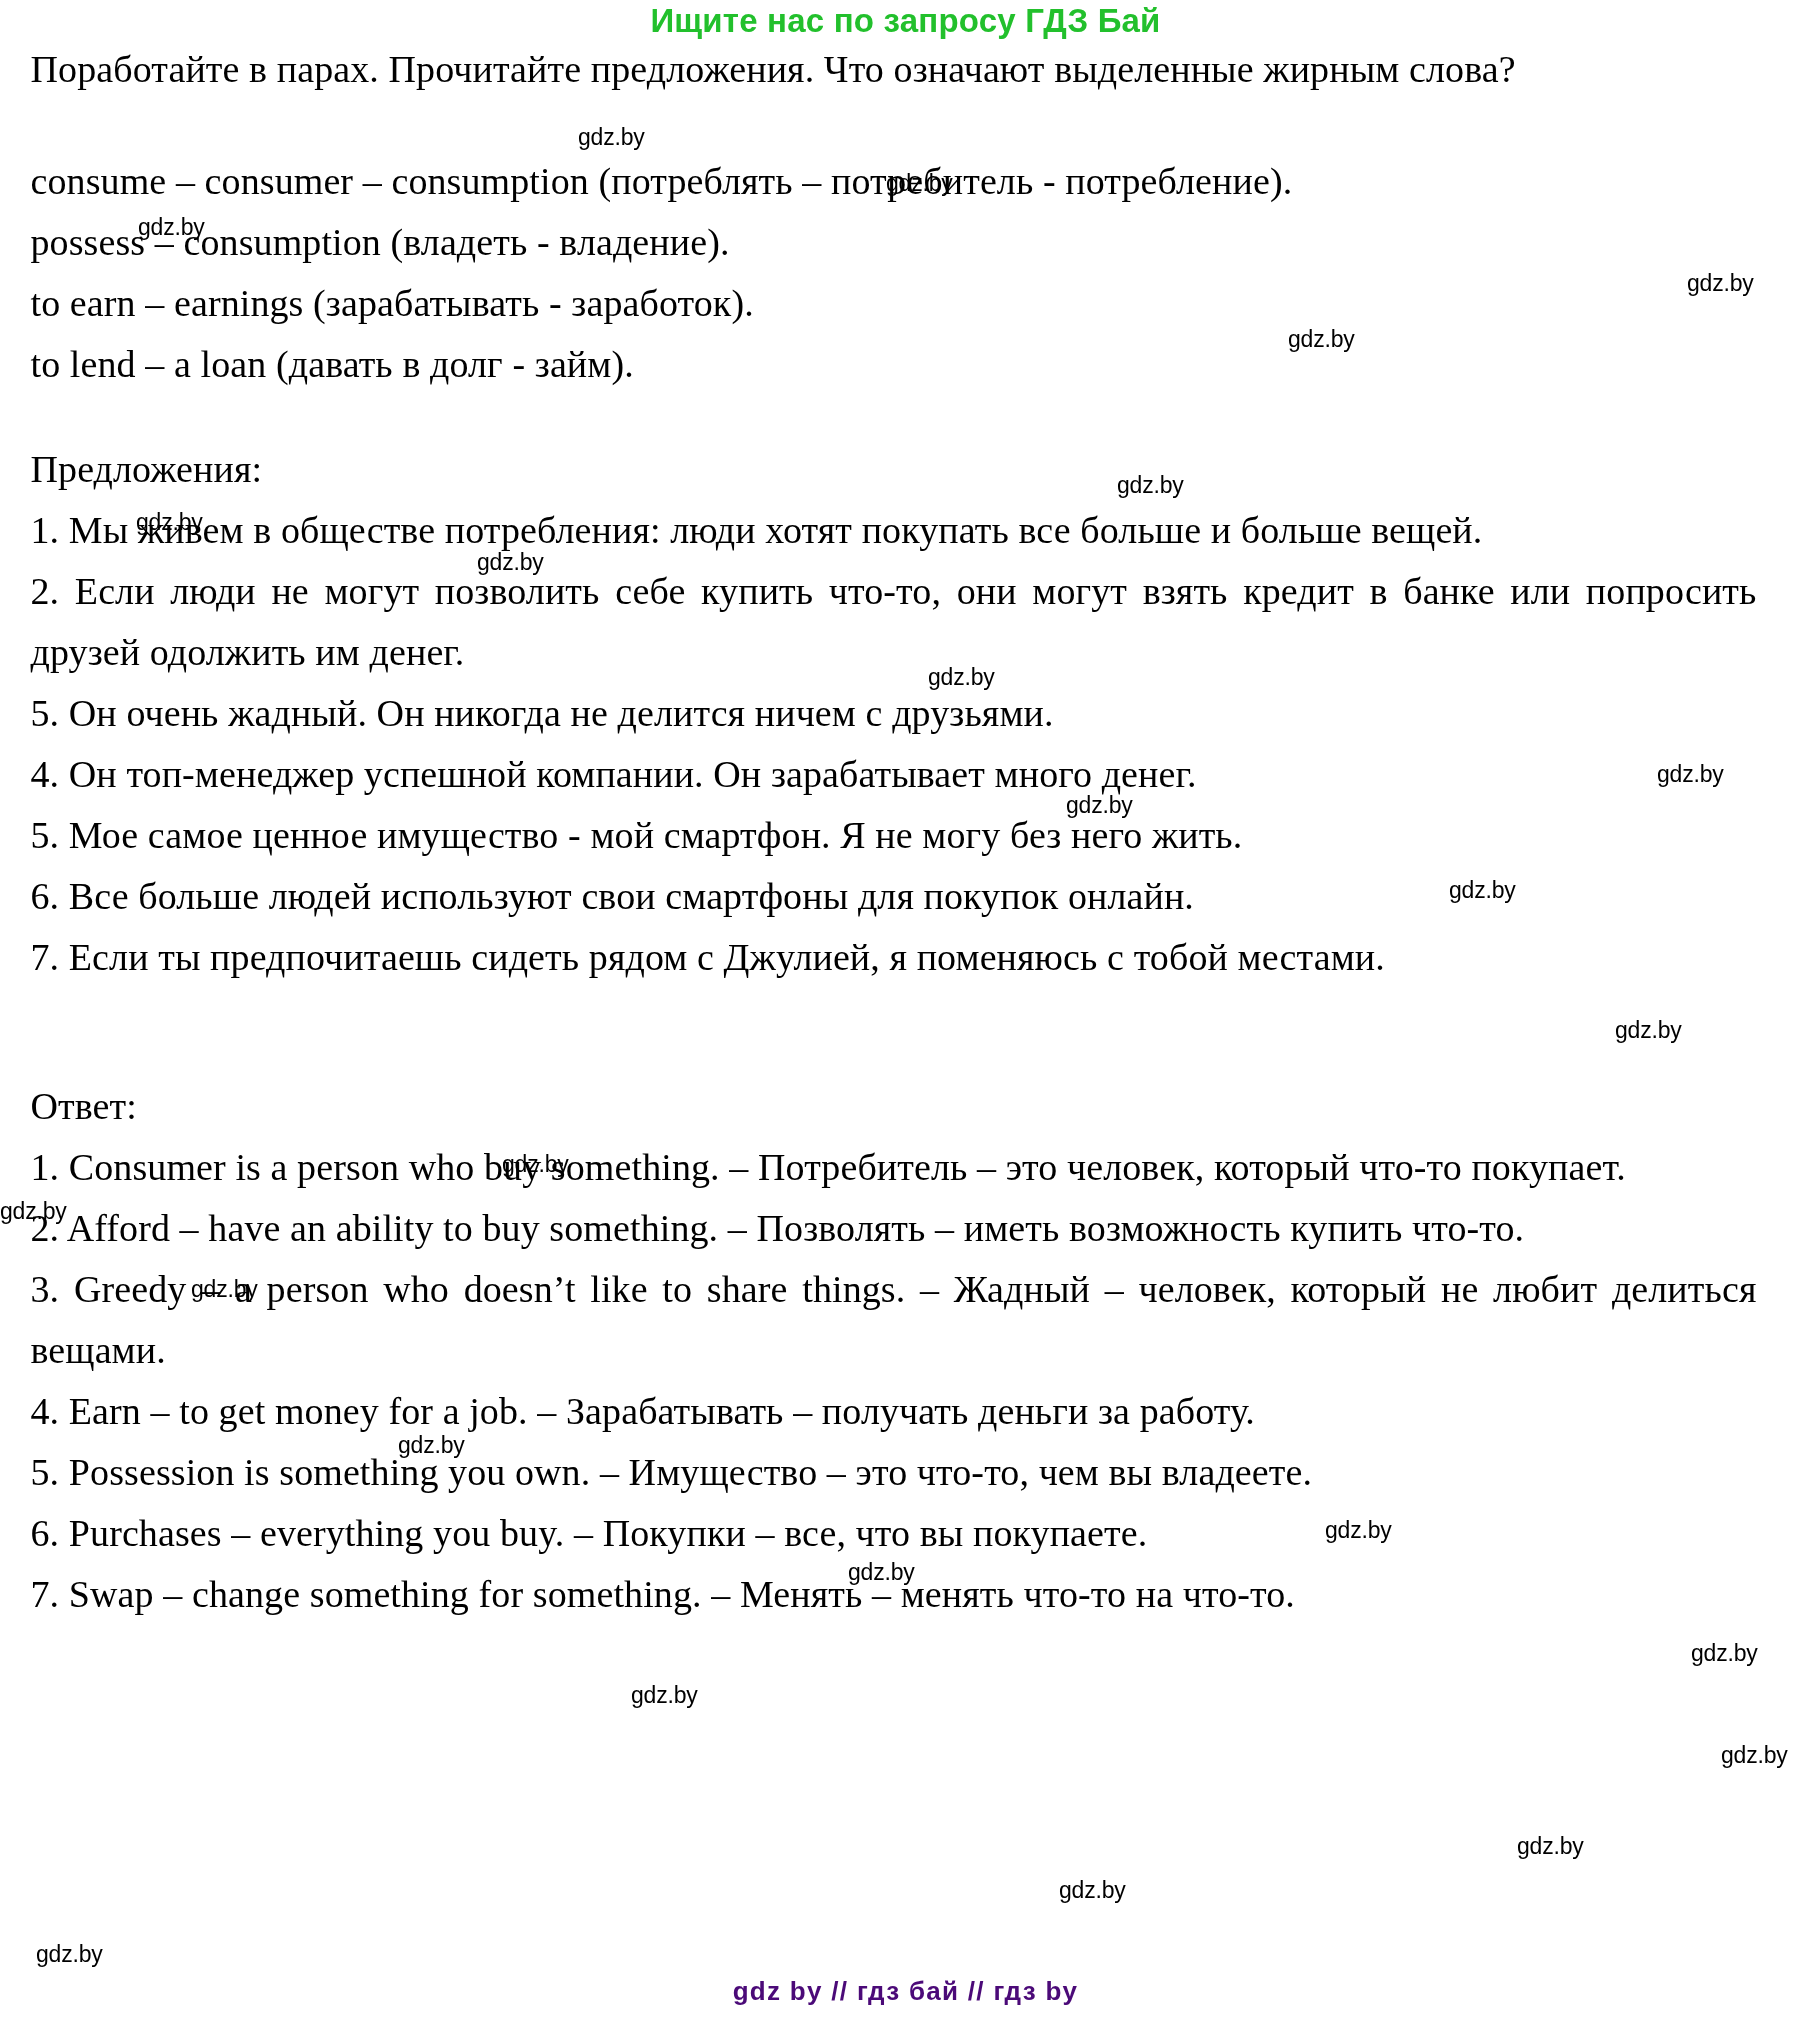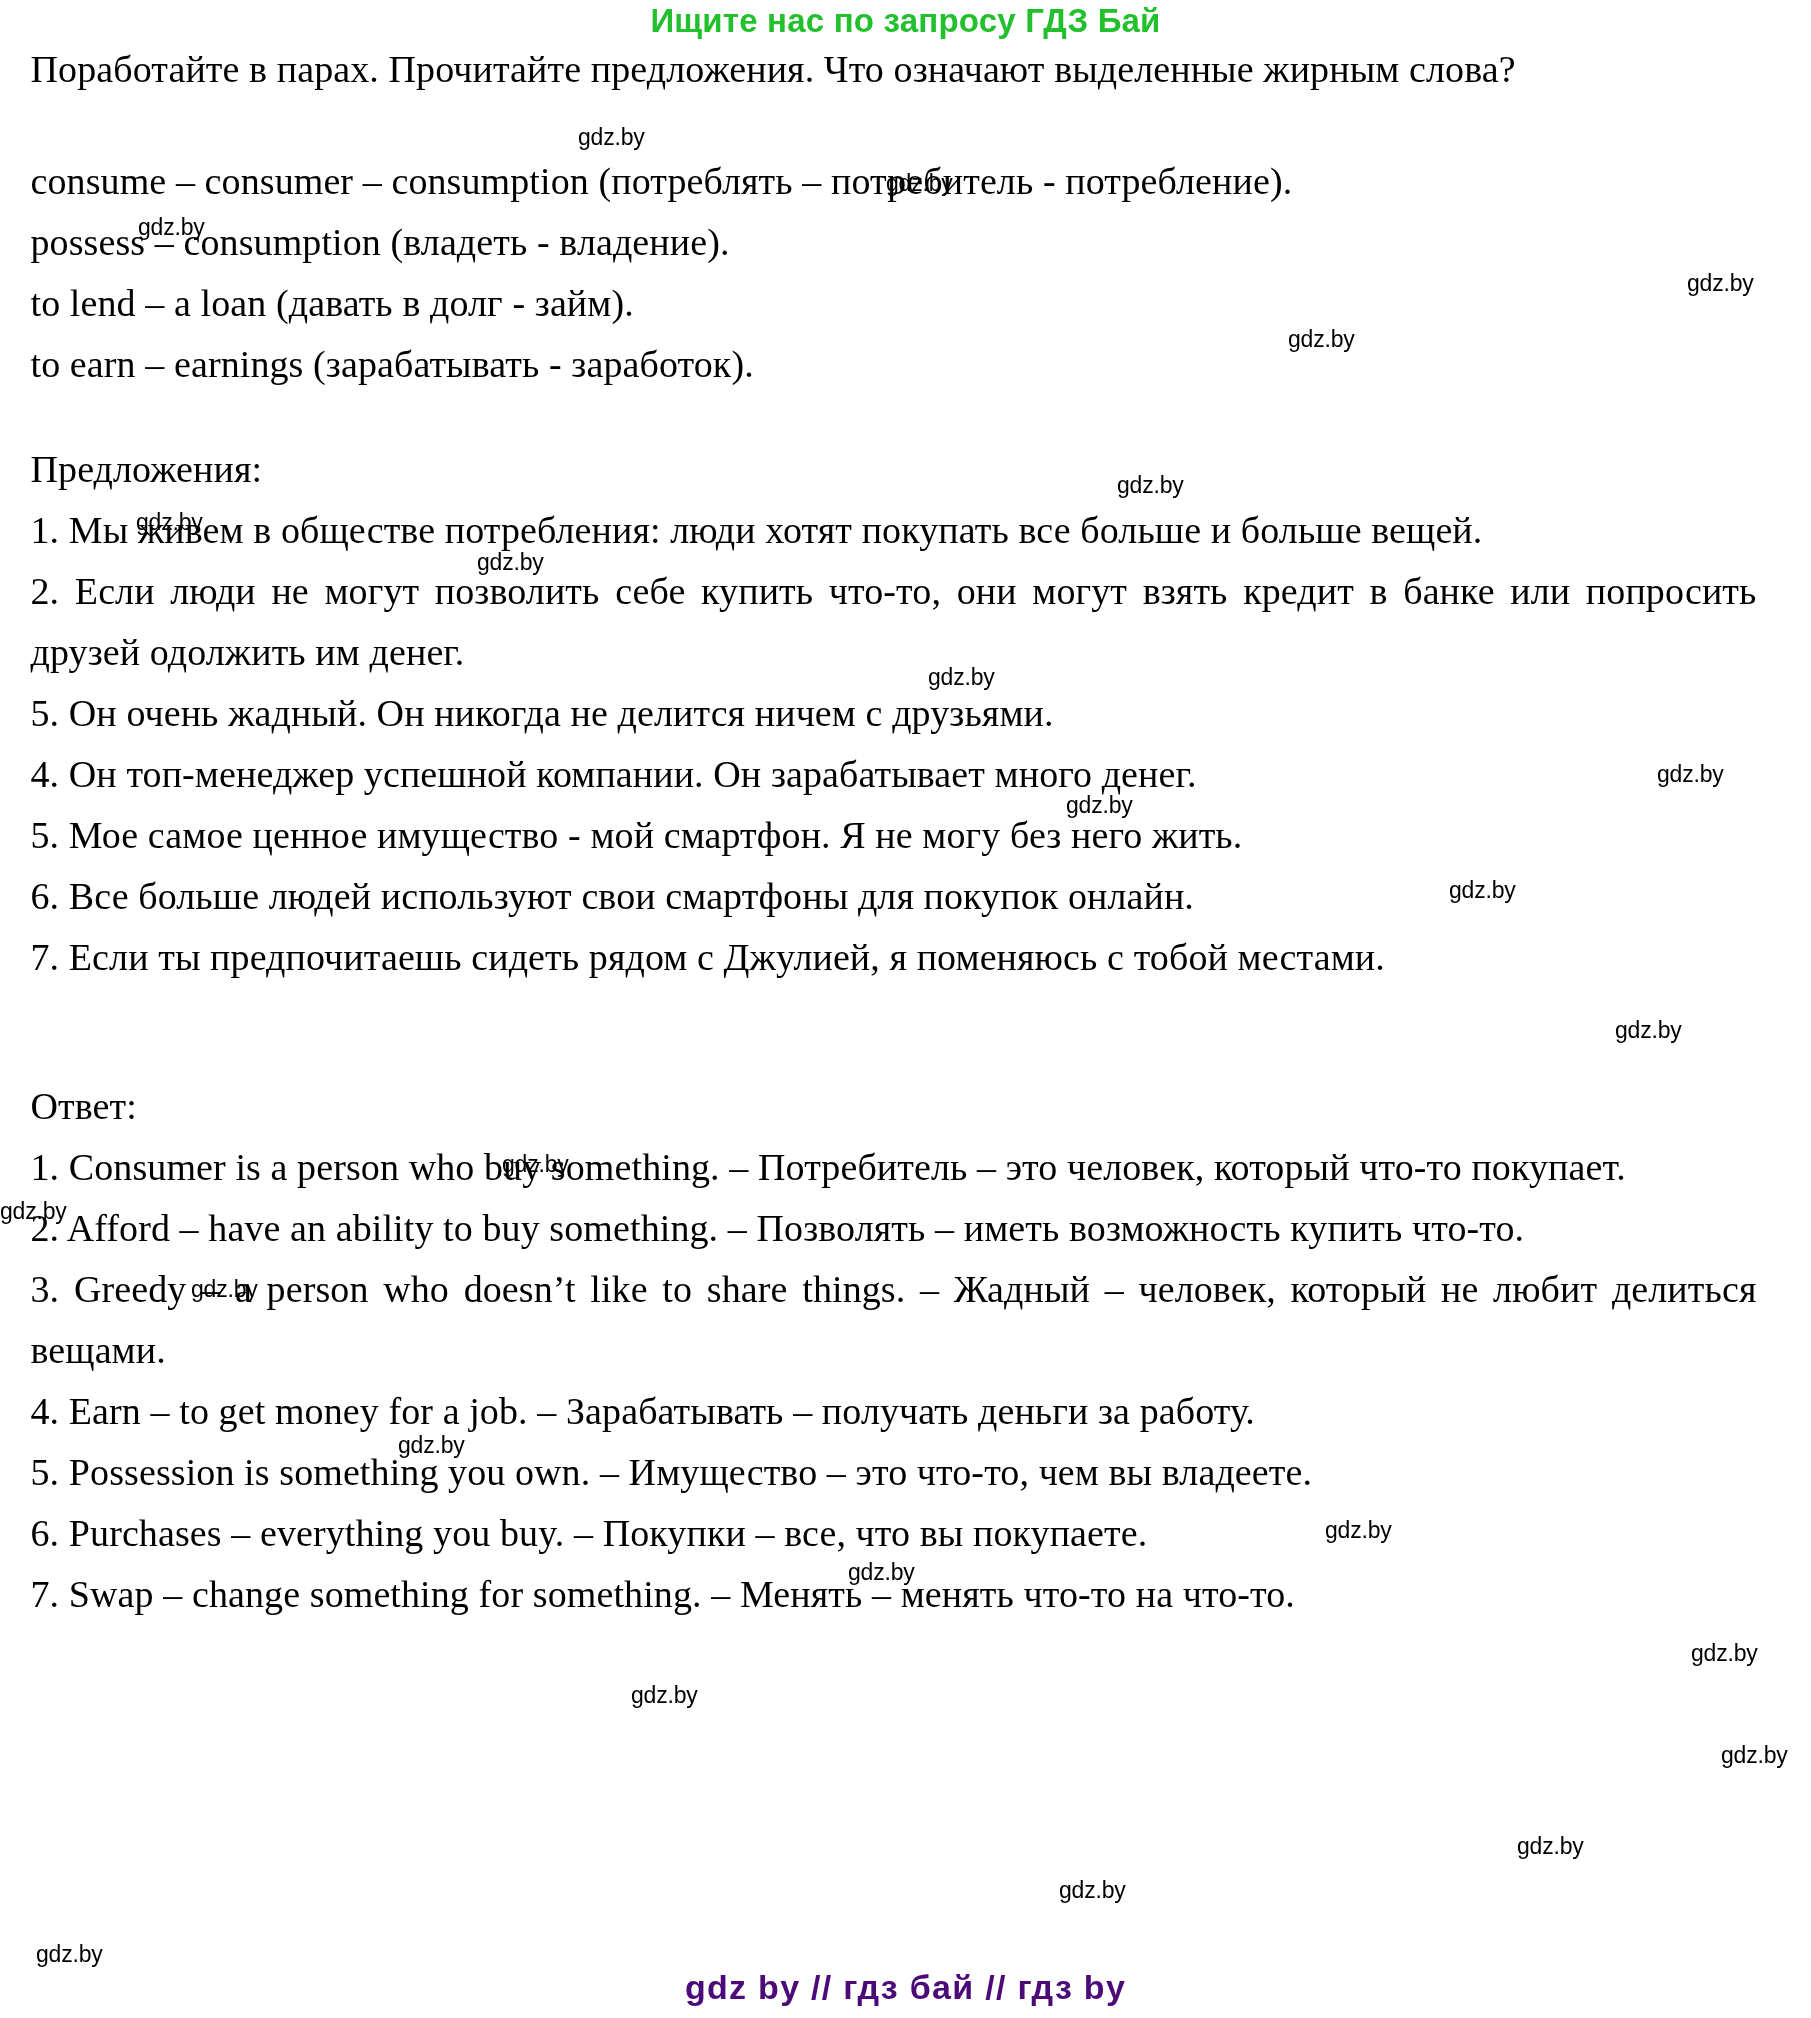"to lend – a loan" p.para { order: before "to earn – earnings (зарабатывать" -> after "to earn – earnings (зарабатывать" }
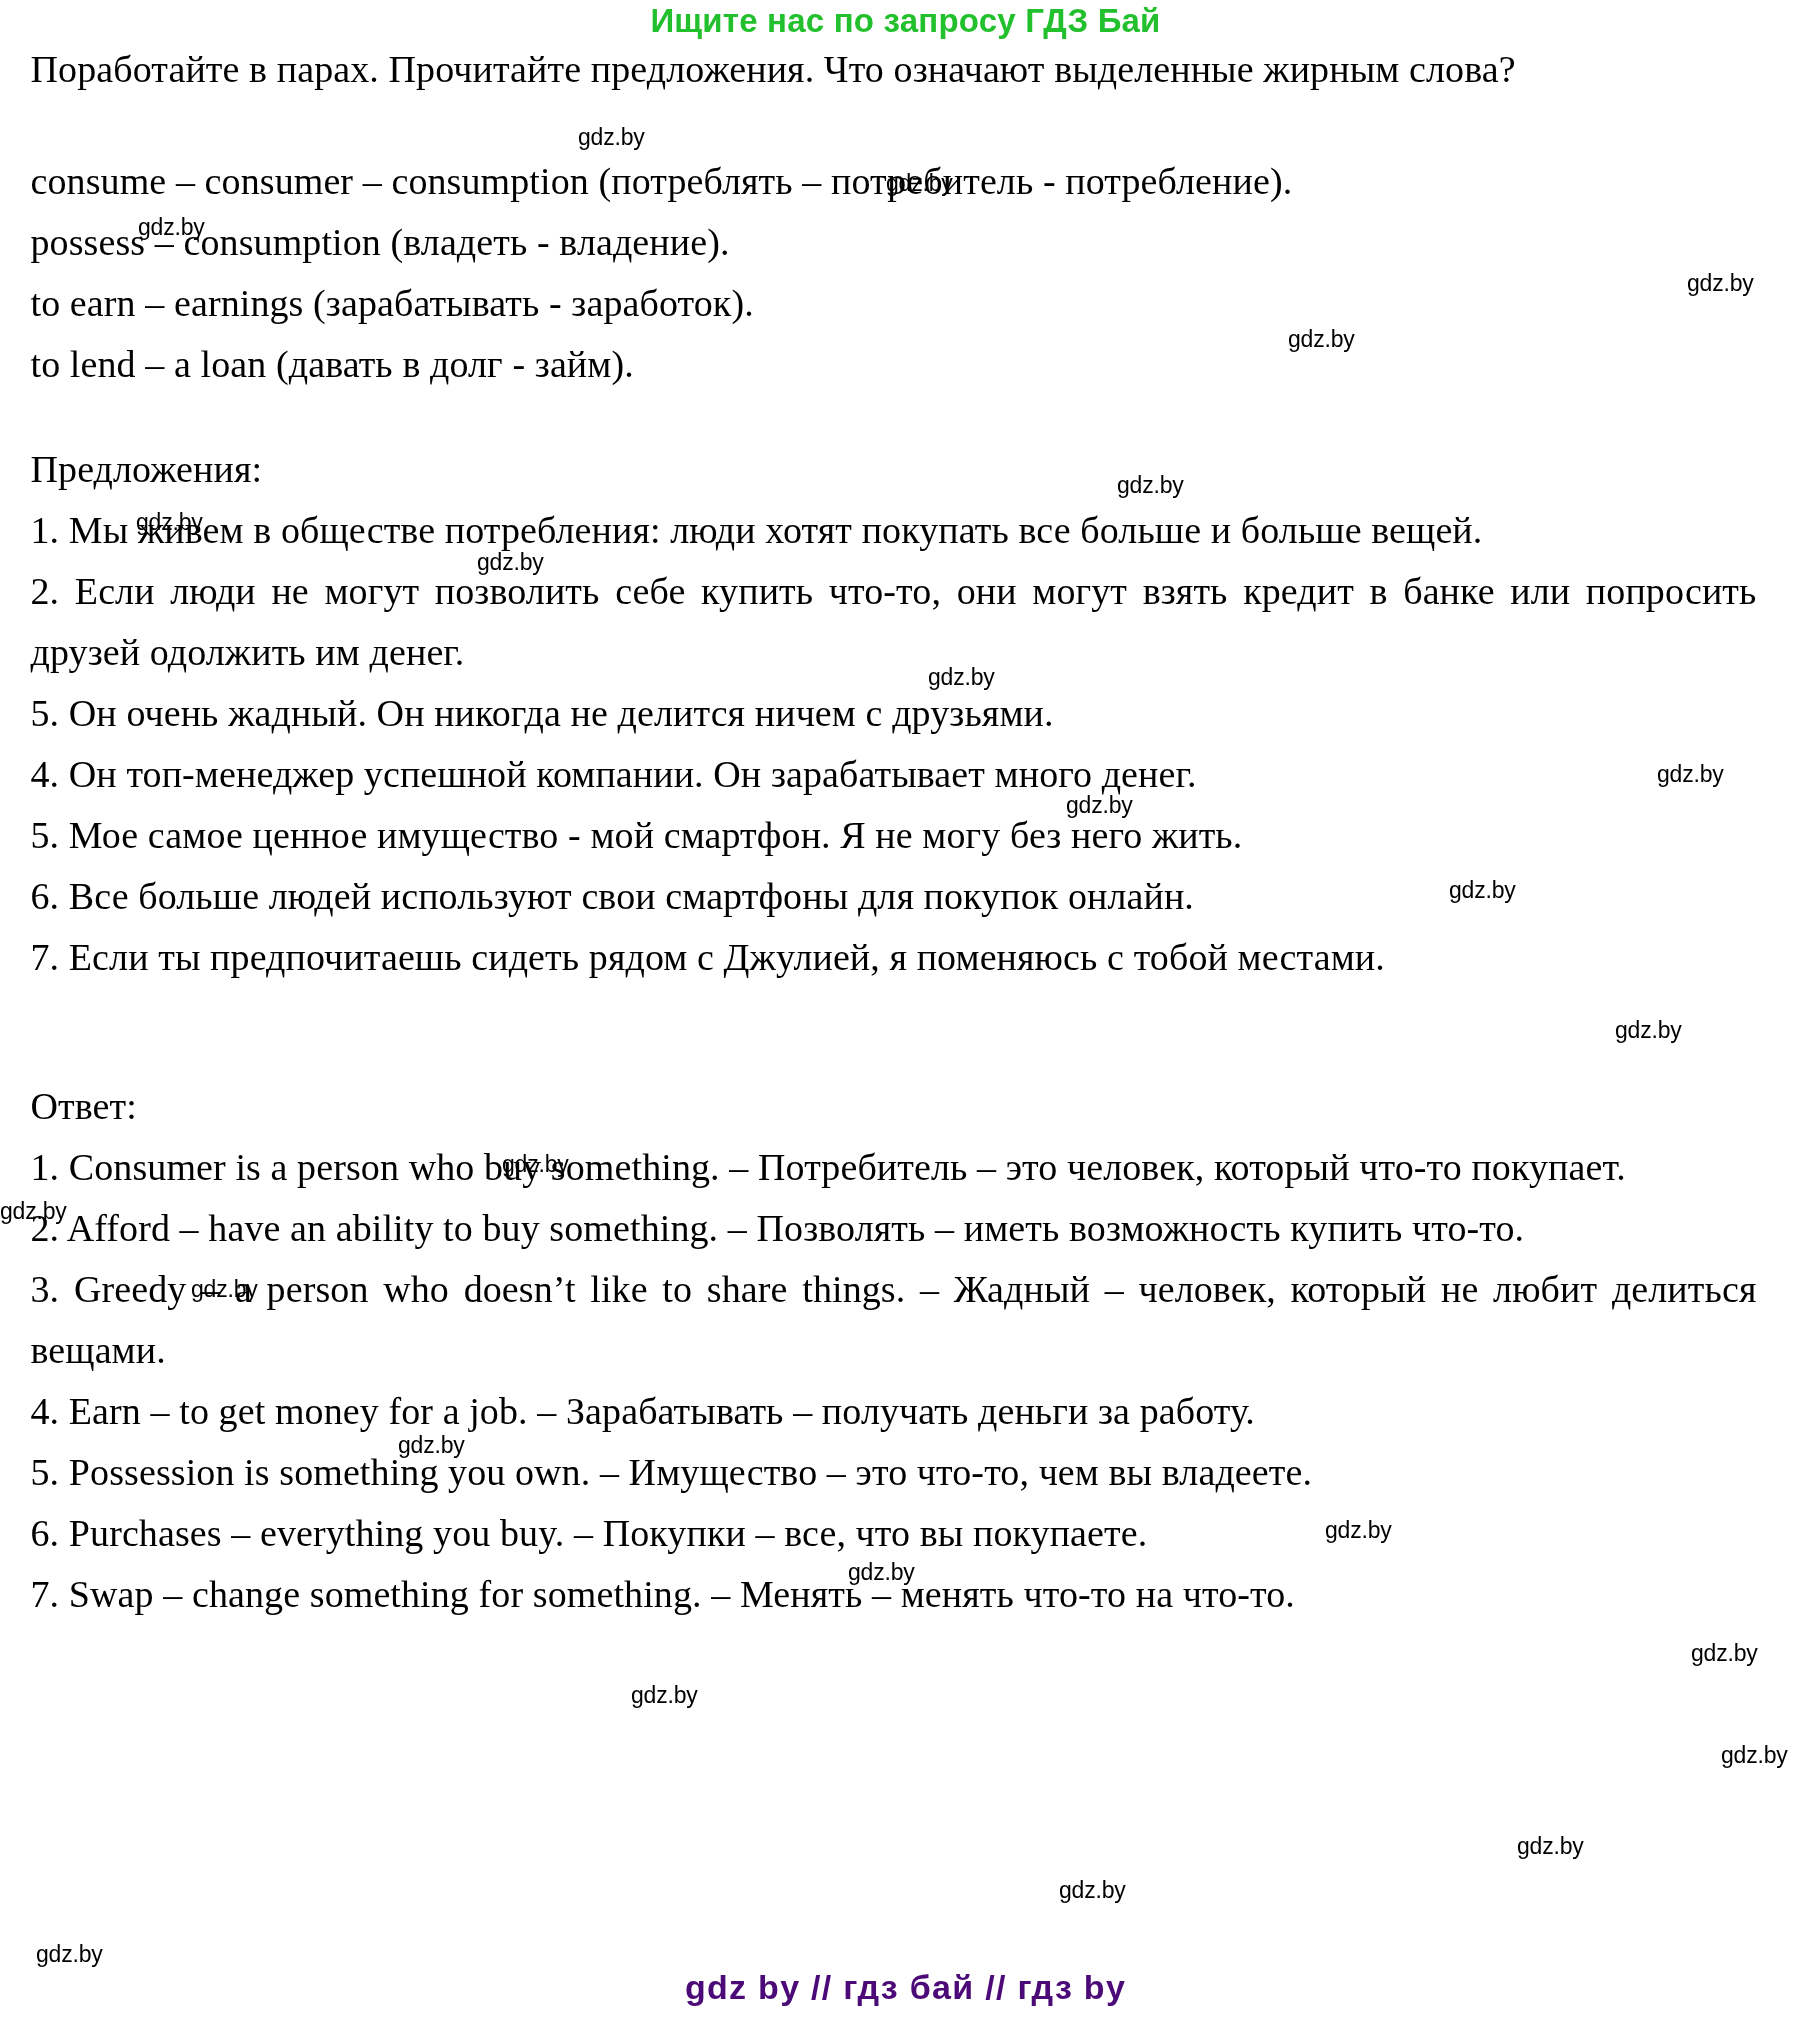"gdz by // гдз бай" .bottom-banner { font-size: 34px -> 26px }
